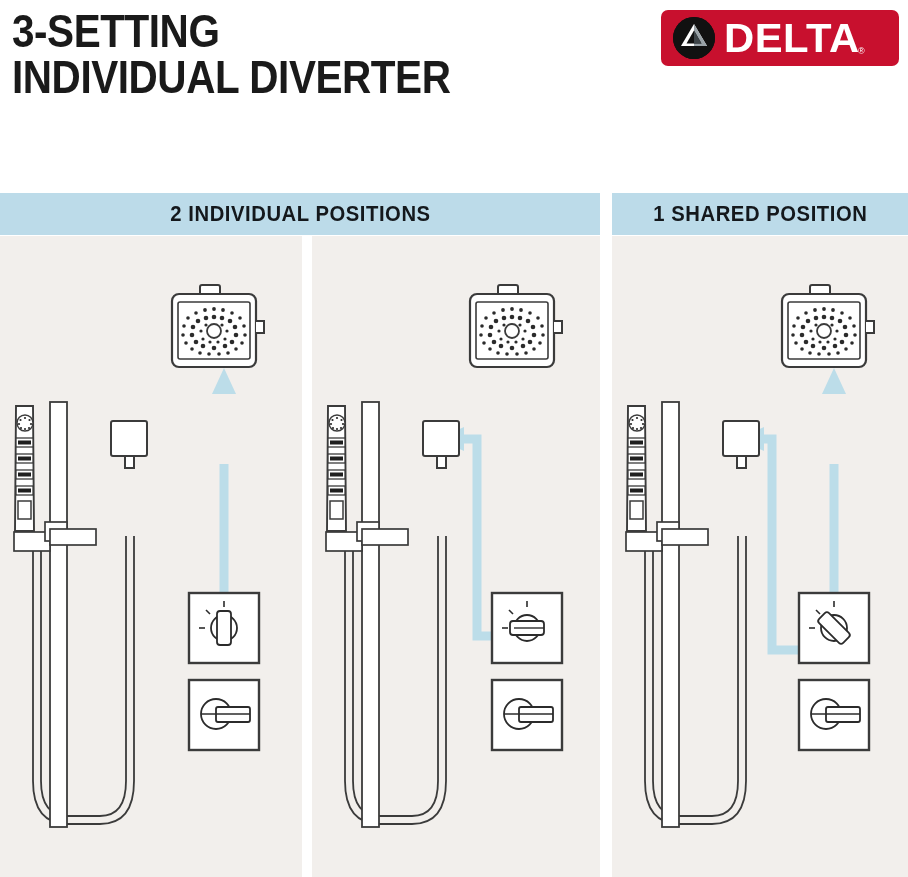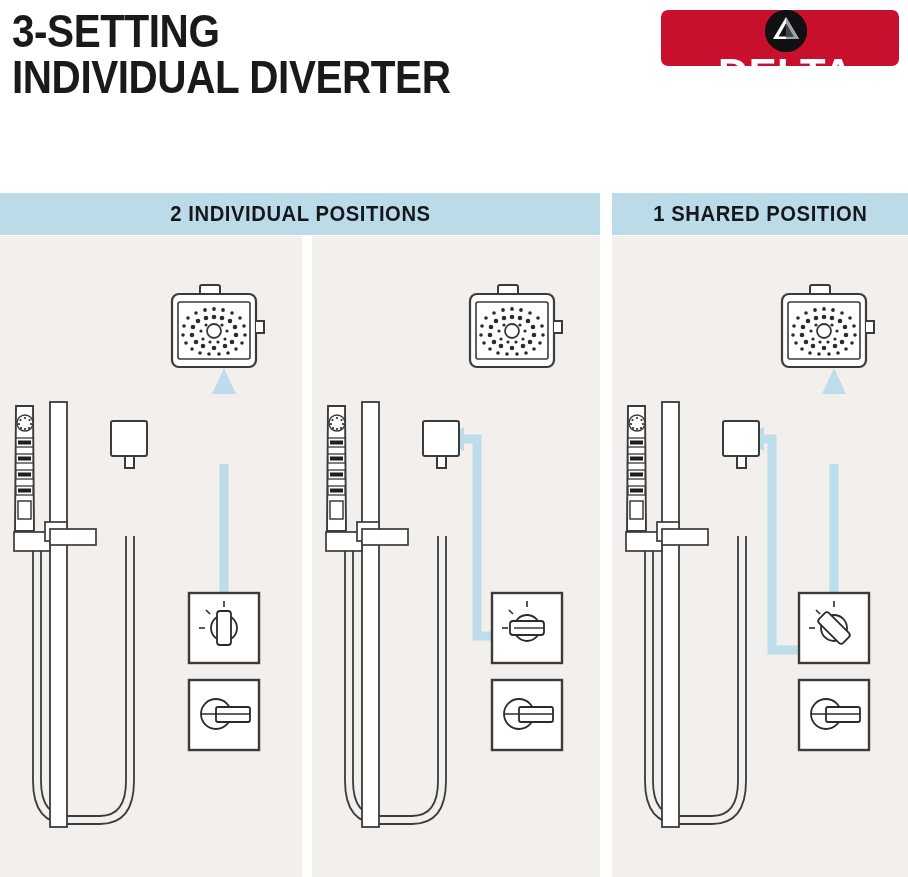"DELTA" #logo { flex-direction: column -> none }
